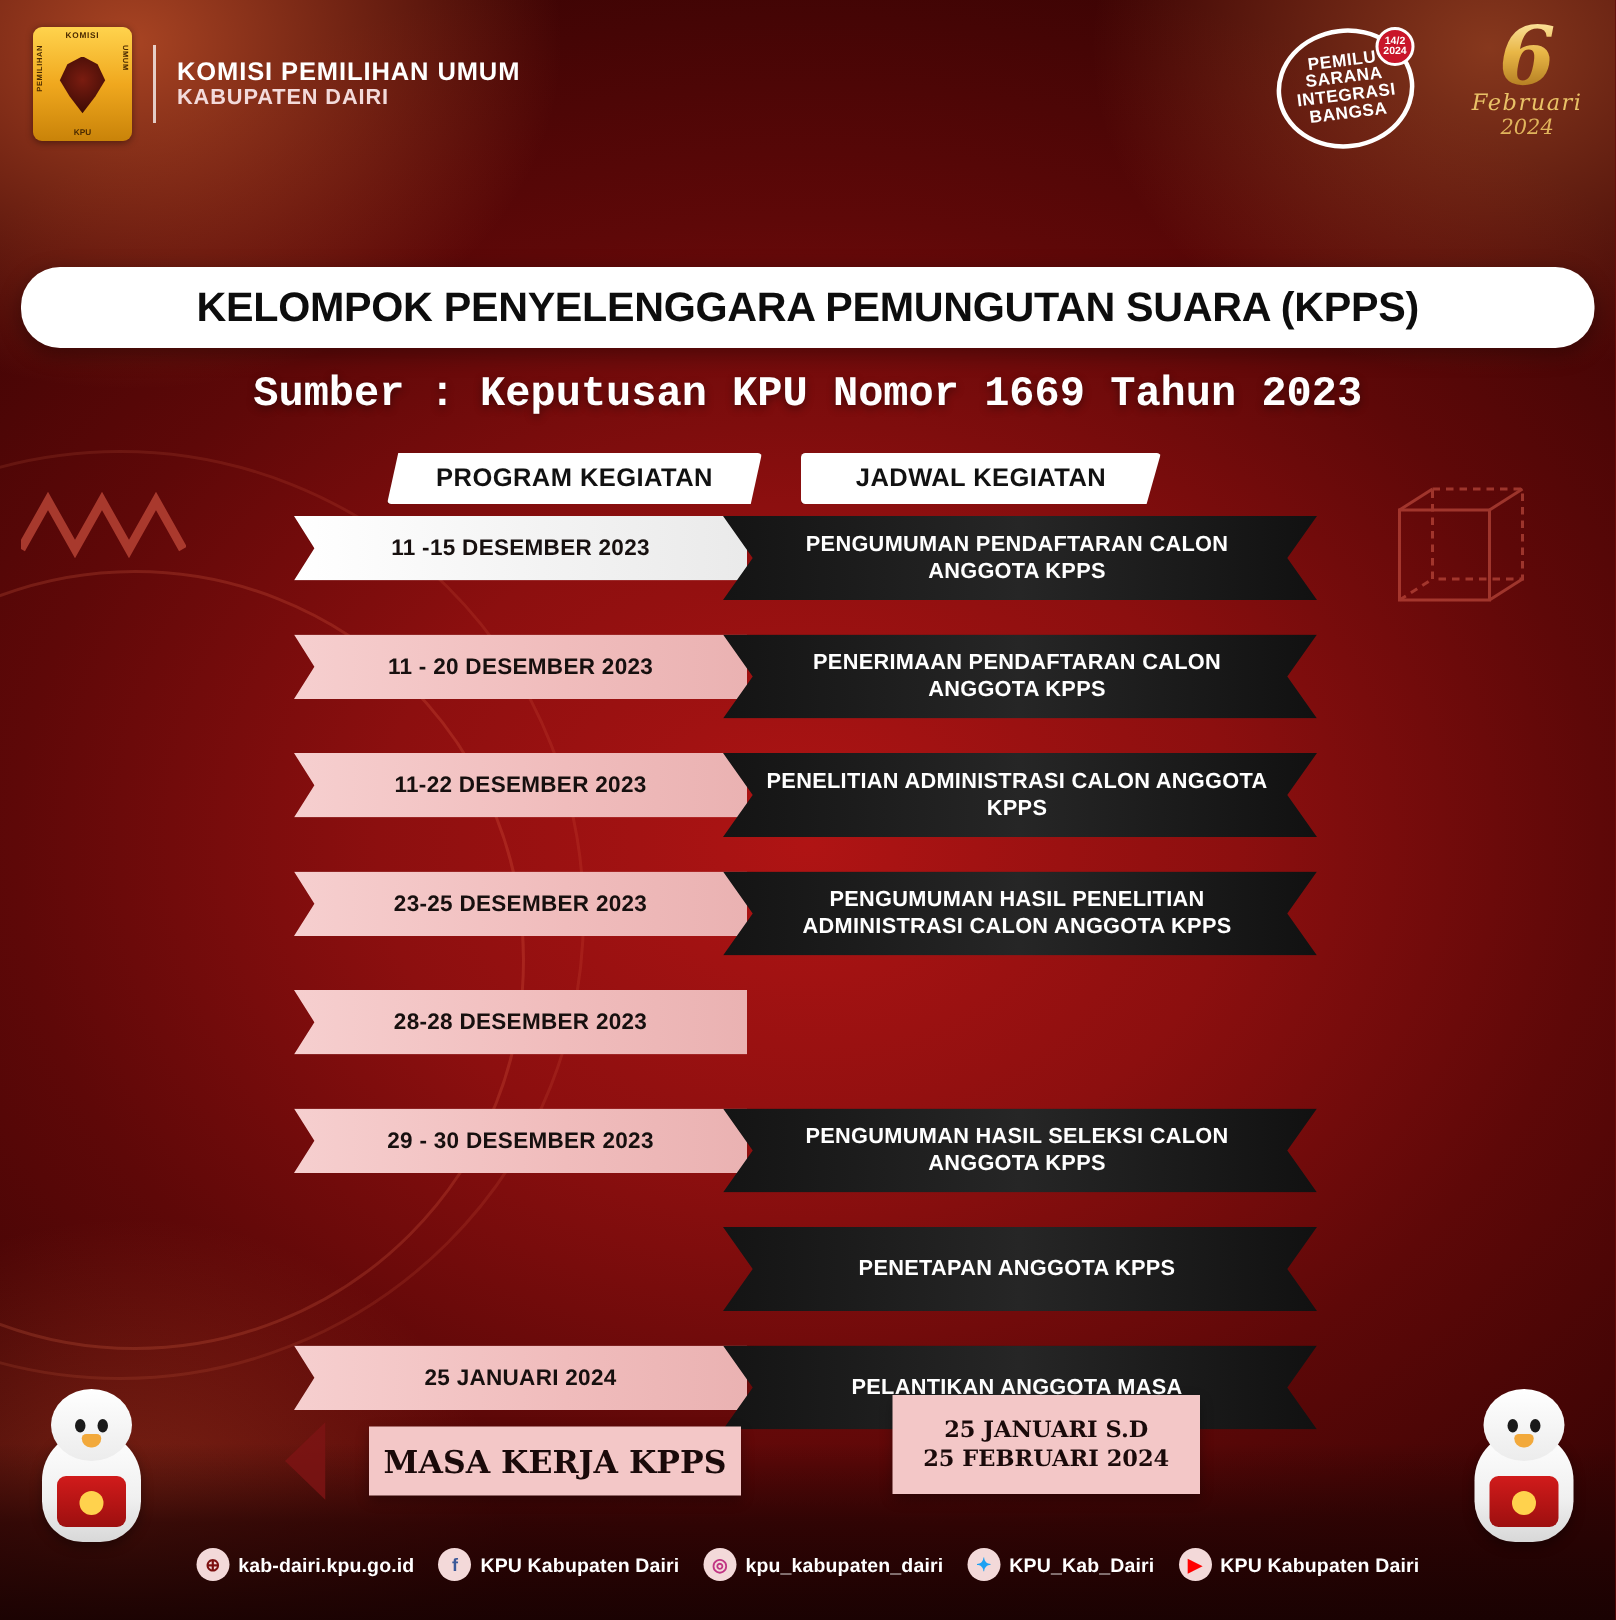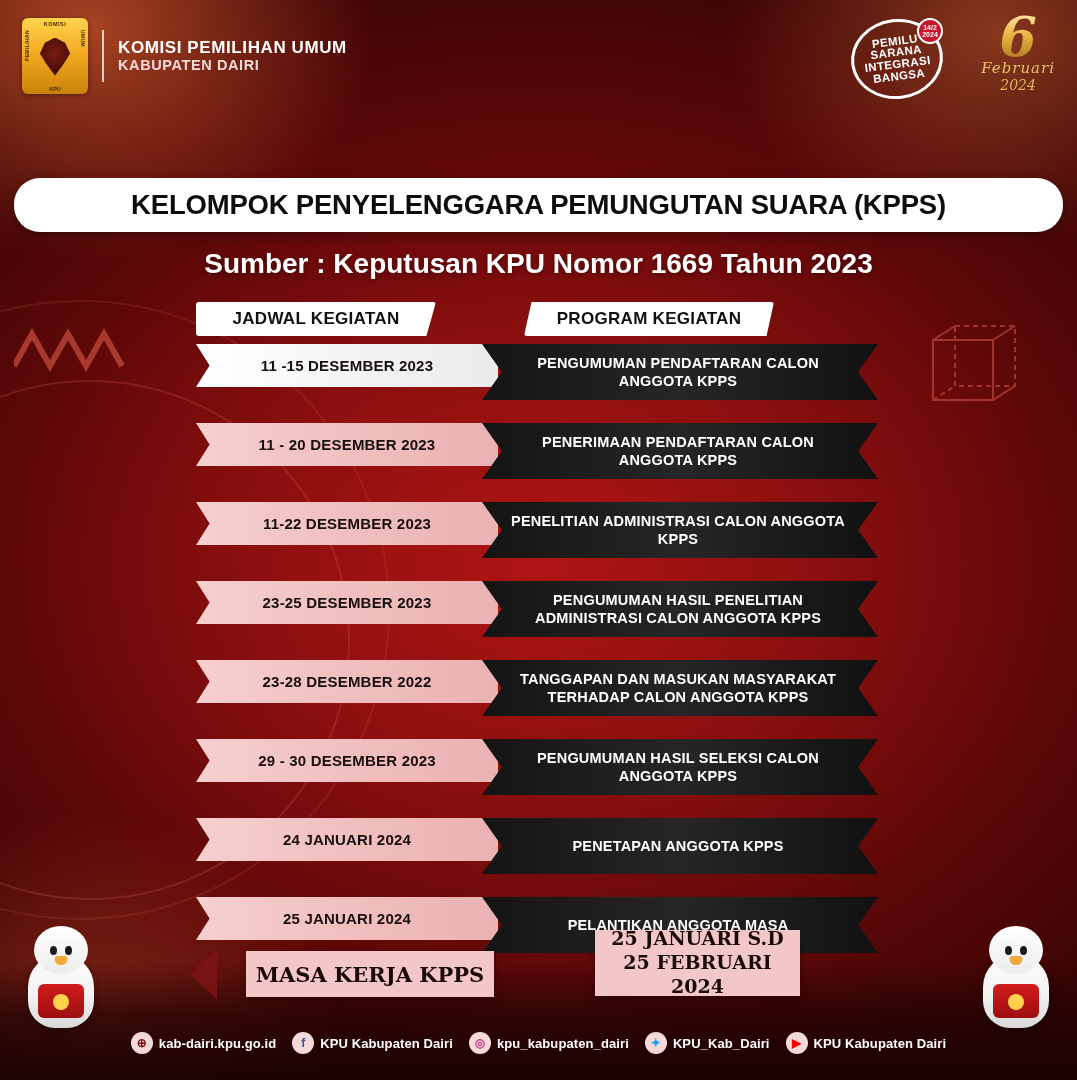"Sumber : Keputusan KPU Nomor" .subtitle { font-family: Liberation Sans, sans-serif -> Liberation Mono, monospace }
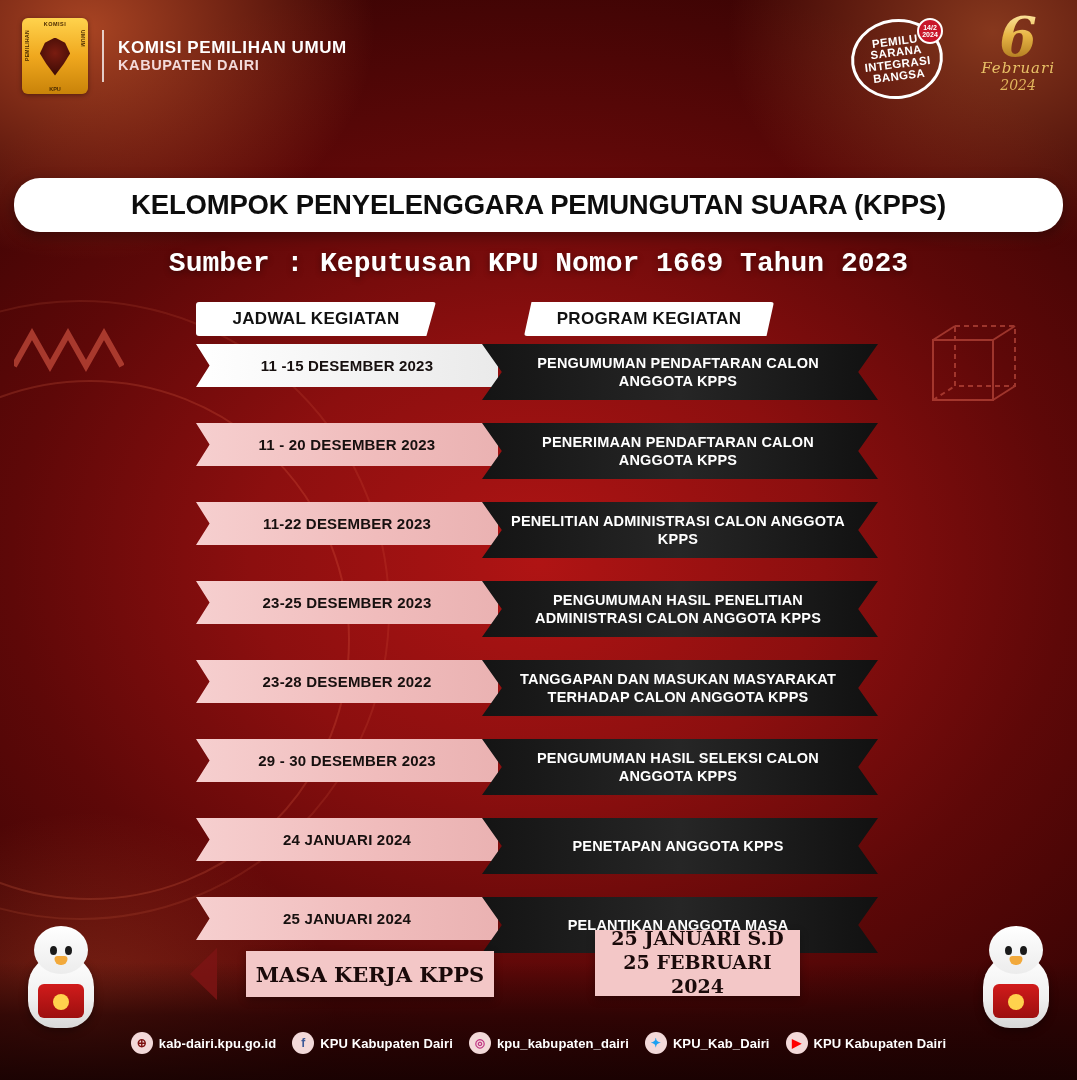"JADWAL KEGIATAN" div.col-head { order: before "PROGRAM KEGIATAN" -> after "PROGRAM KEGIATAN" }
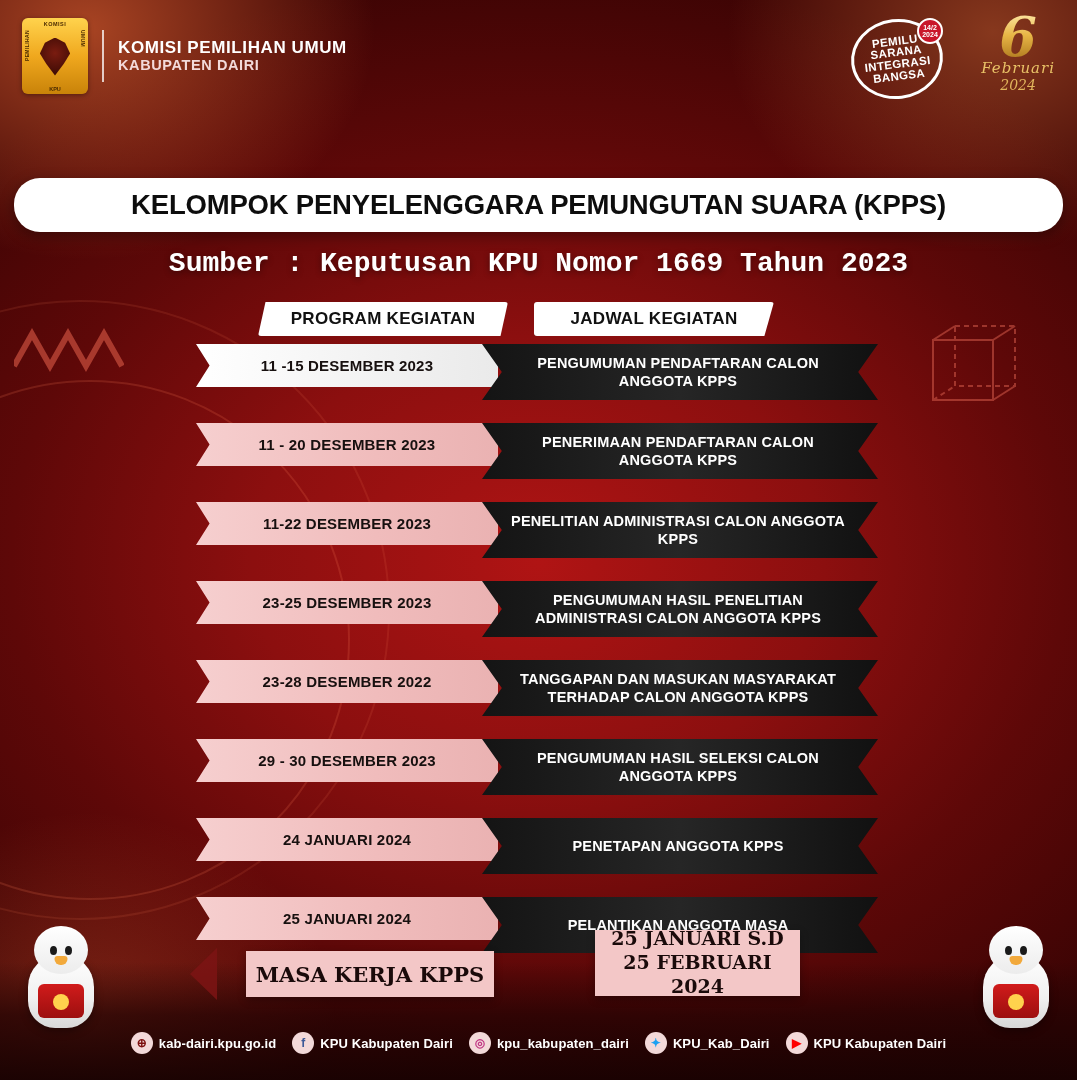"23-28 DESEMBER 2022" div.pill-date { text: 23-28 DESEMBER 2022 -> 28-28 DESEMBER 2023 }
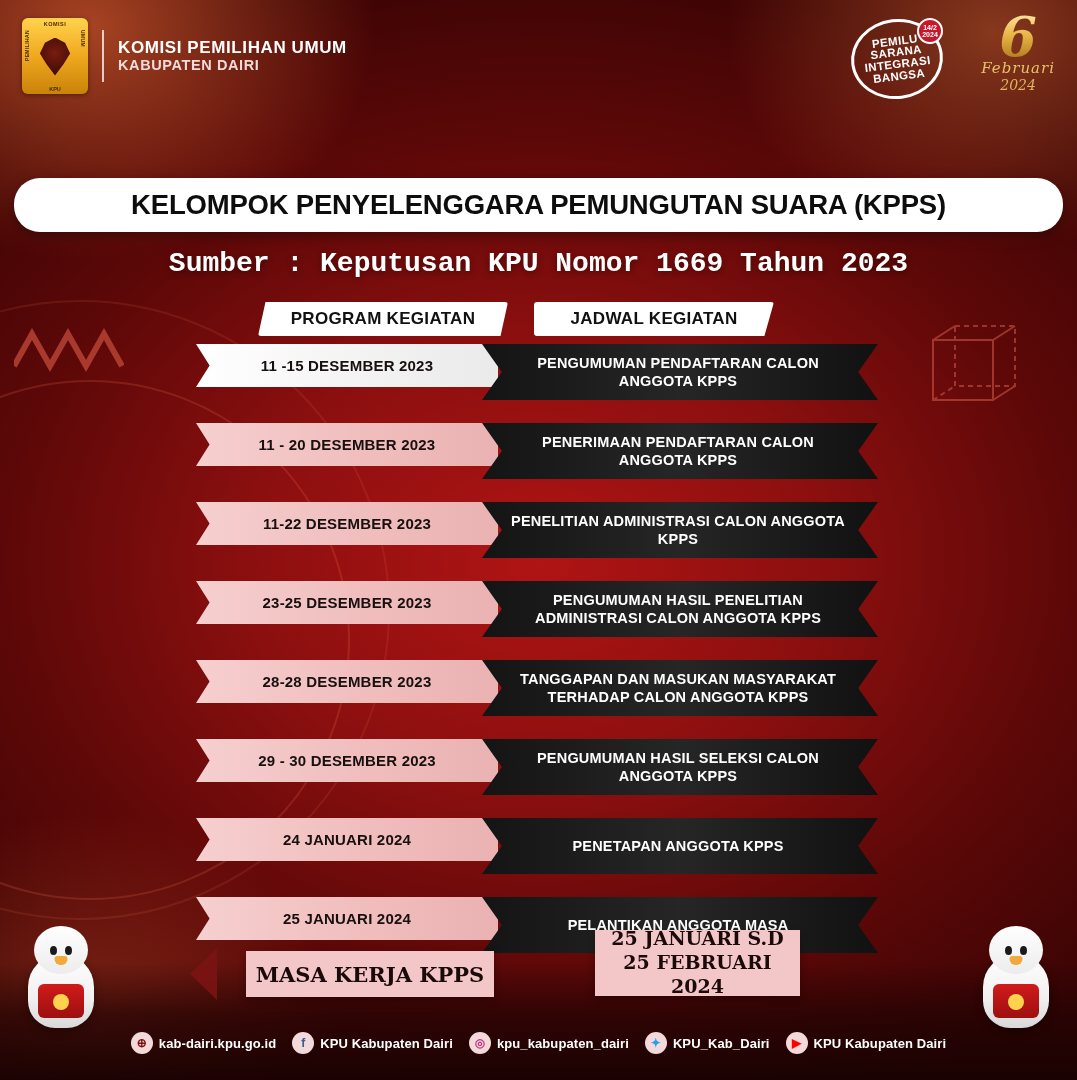"TANGGAPAN DAN MASUKAN MASYARAKAT" div.pill-prog { html: <div>TANGGAPAN DAN MASUKAN MASYARAKAT TERHADAP CALON ANGGOTA KPPS</div> -> none }
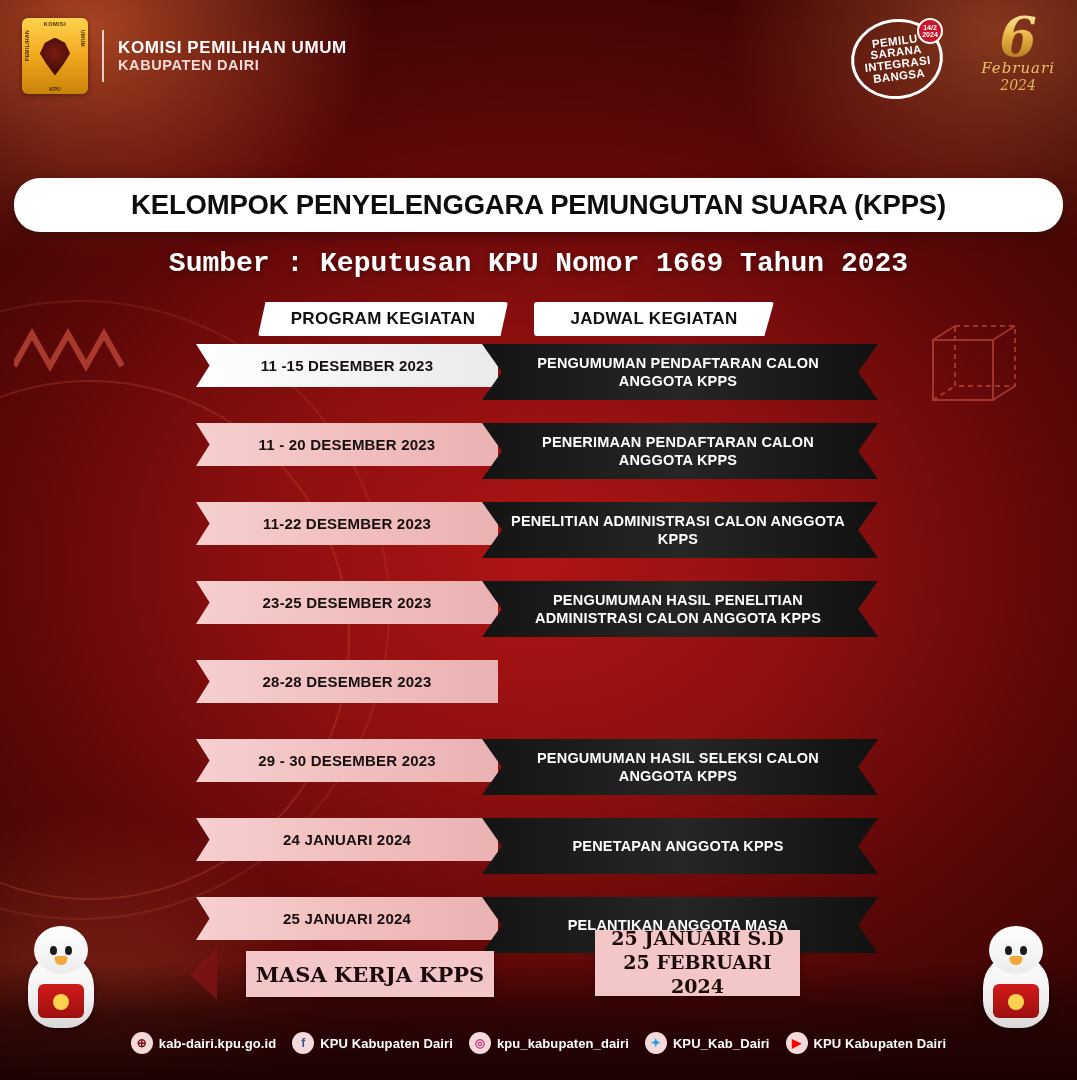"24 JANUARI 2024" div.pill-date { html: <div>24 JANUARI 2024</div> -> none }
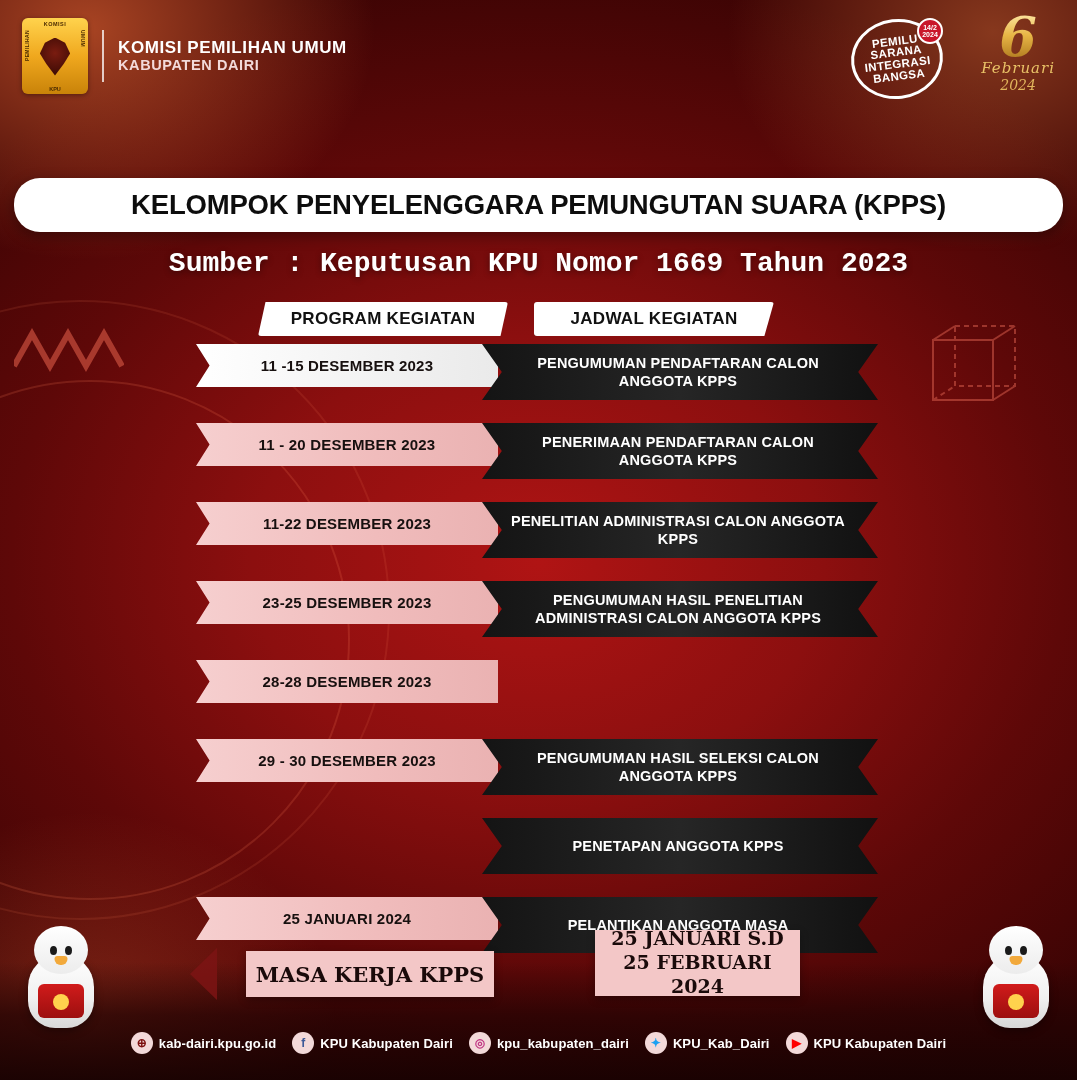"25 JANUARI S.D" .masa-periode { font-size: 19px -> 15px }
